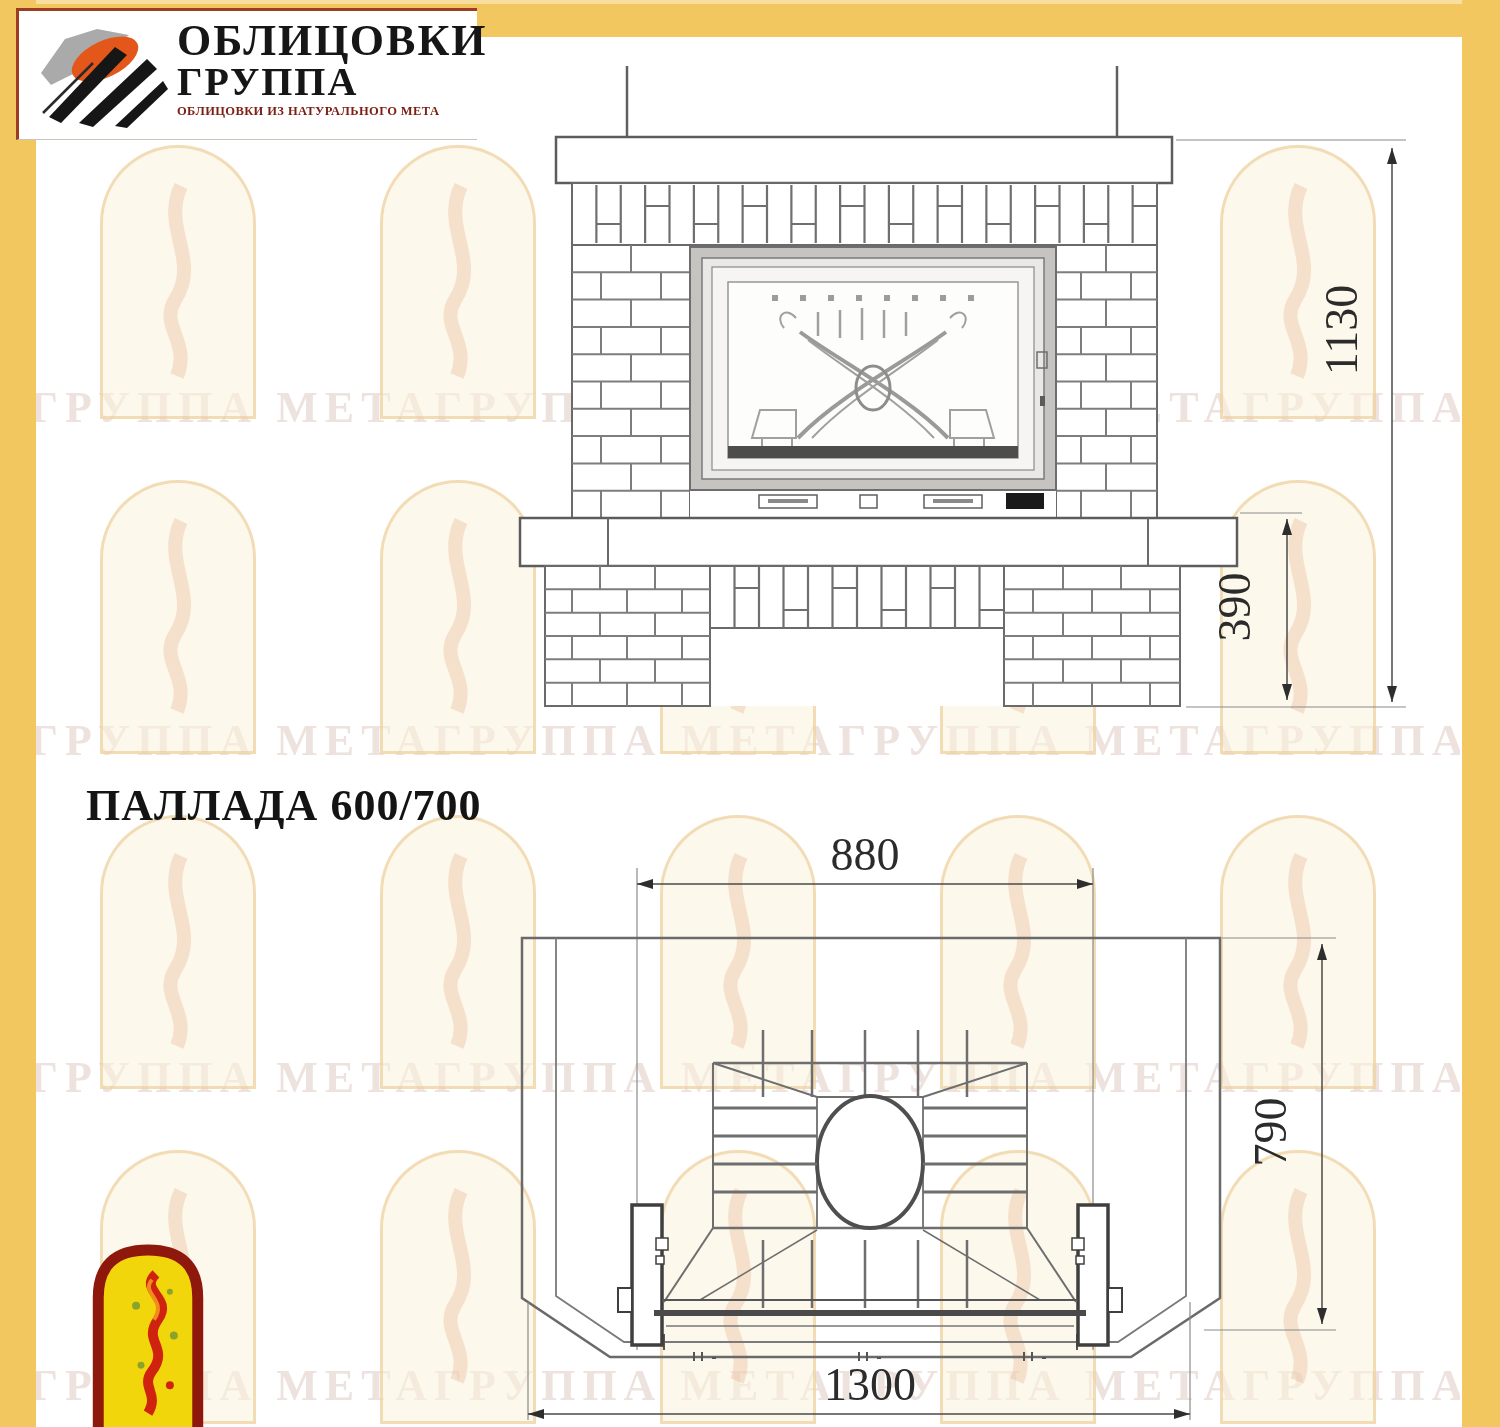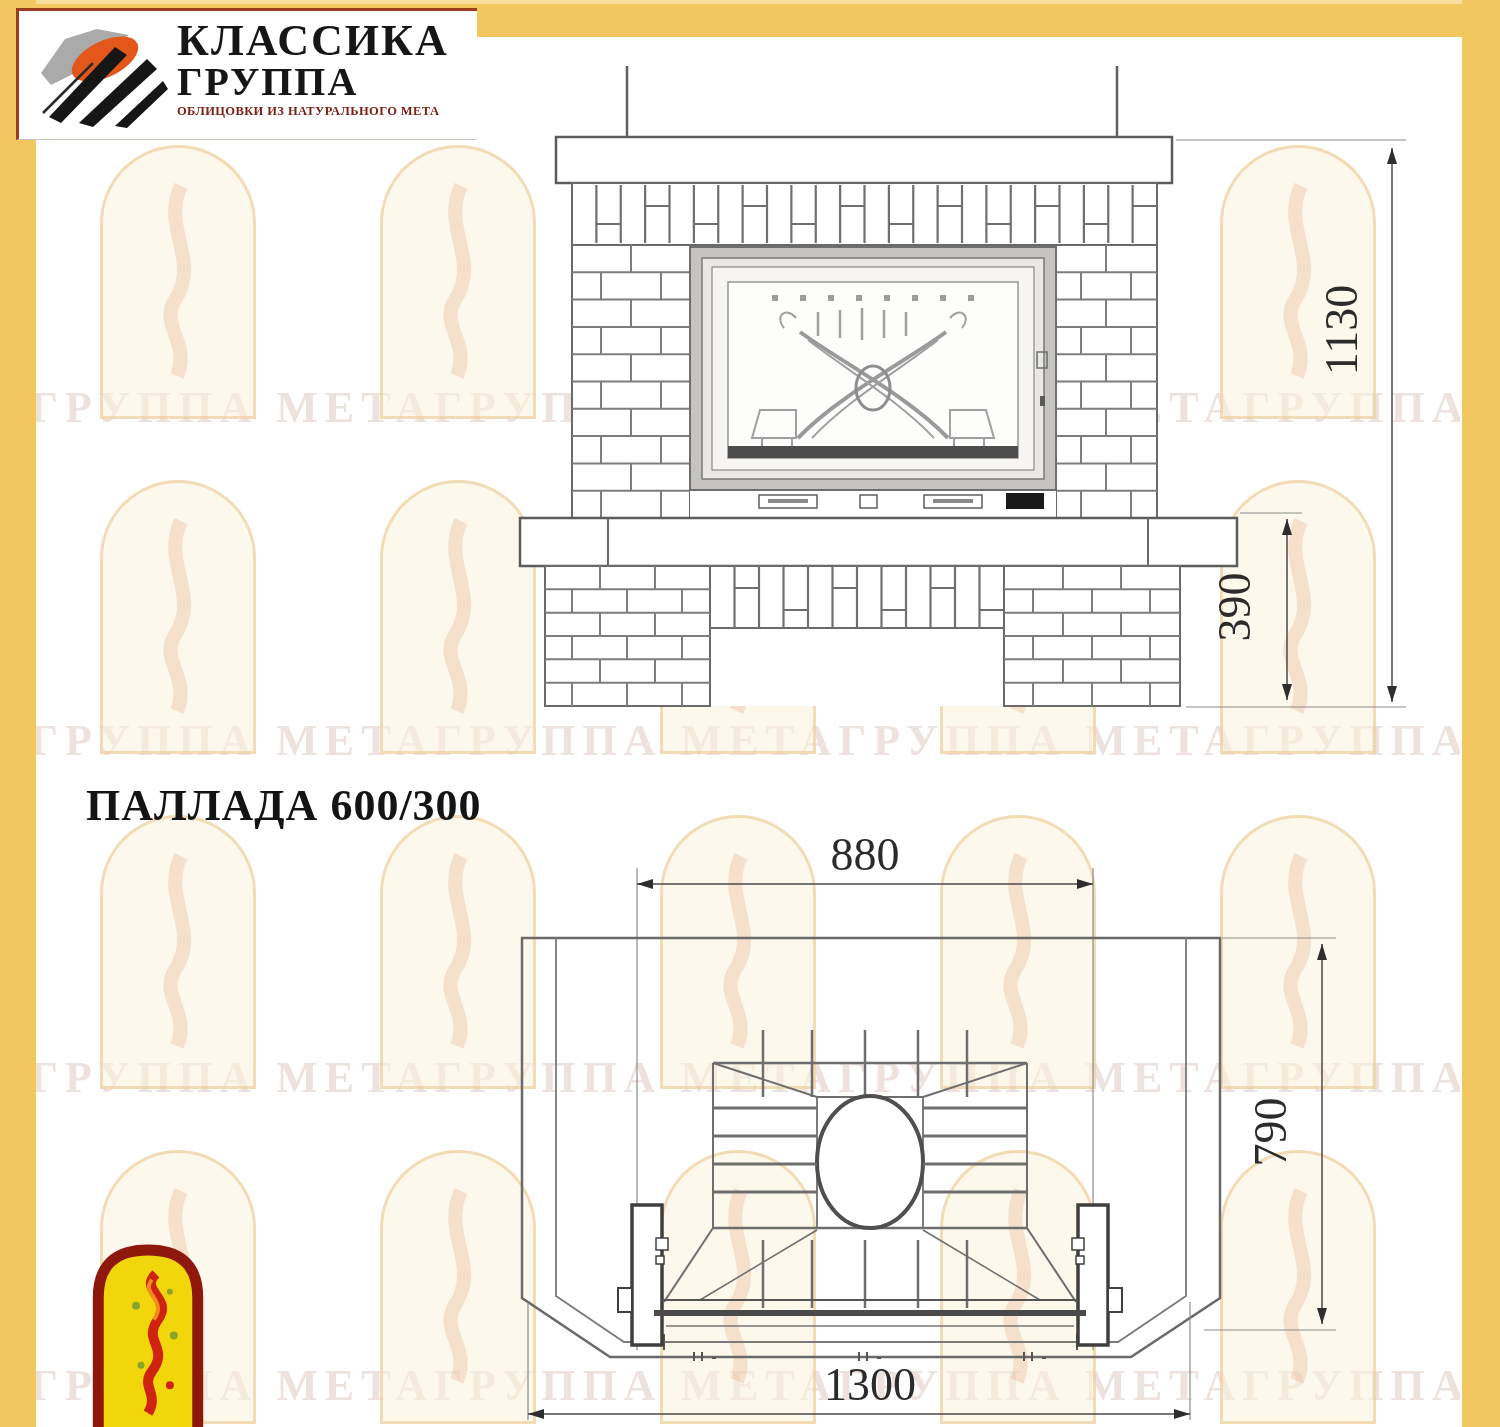"КЛАССИКА" div.brand-line1 { text: КЛАССИКА -> ОБЛИЦОВКИ }
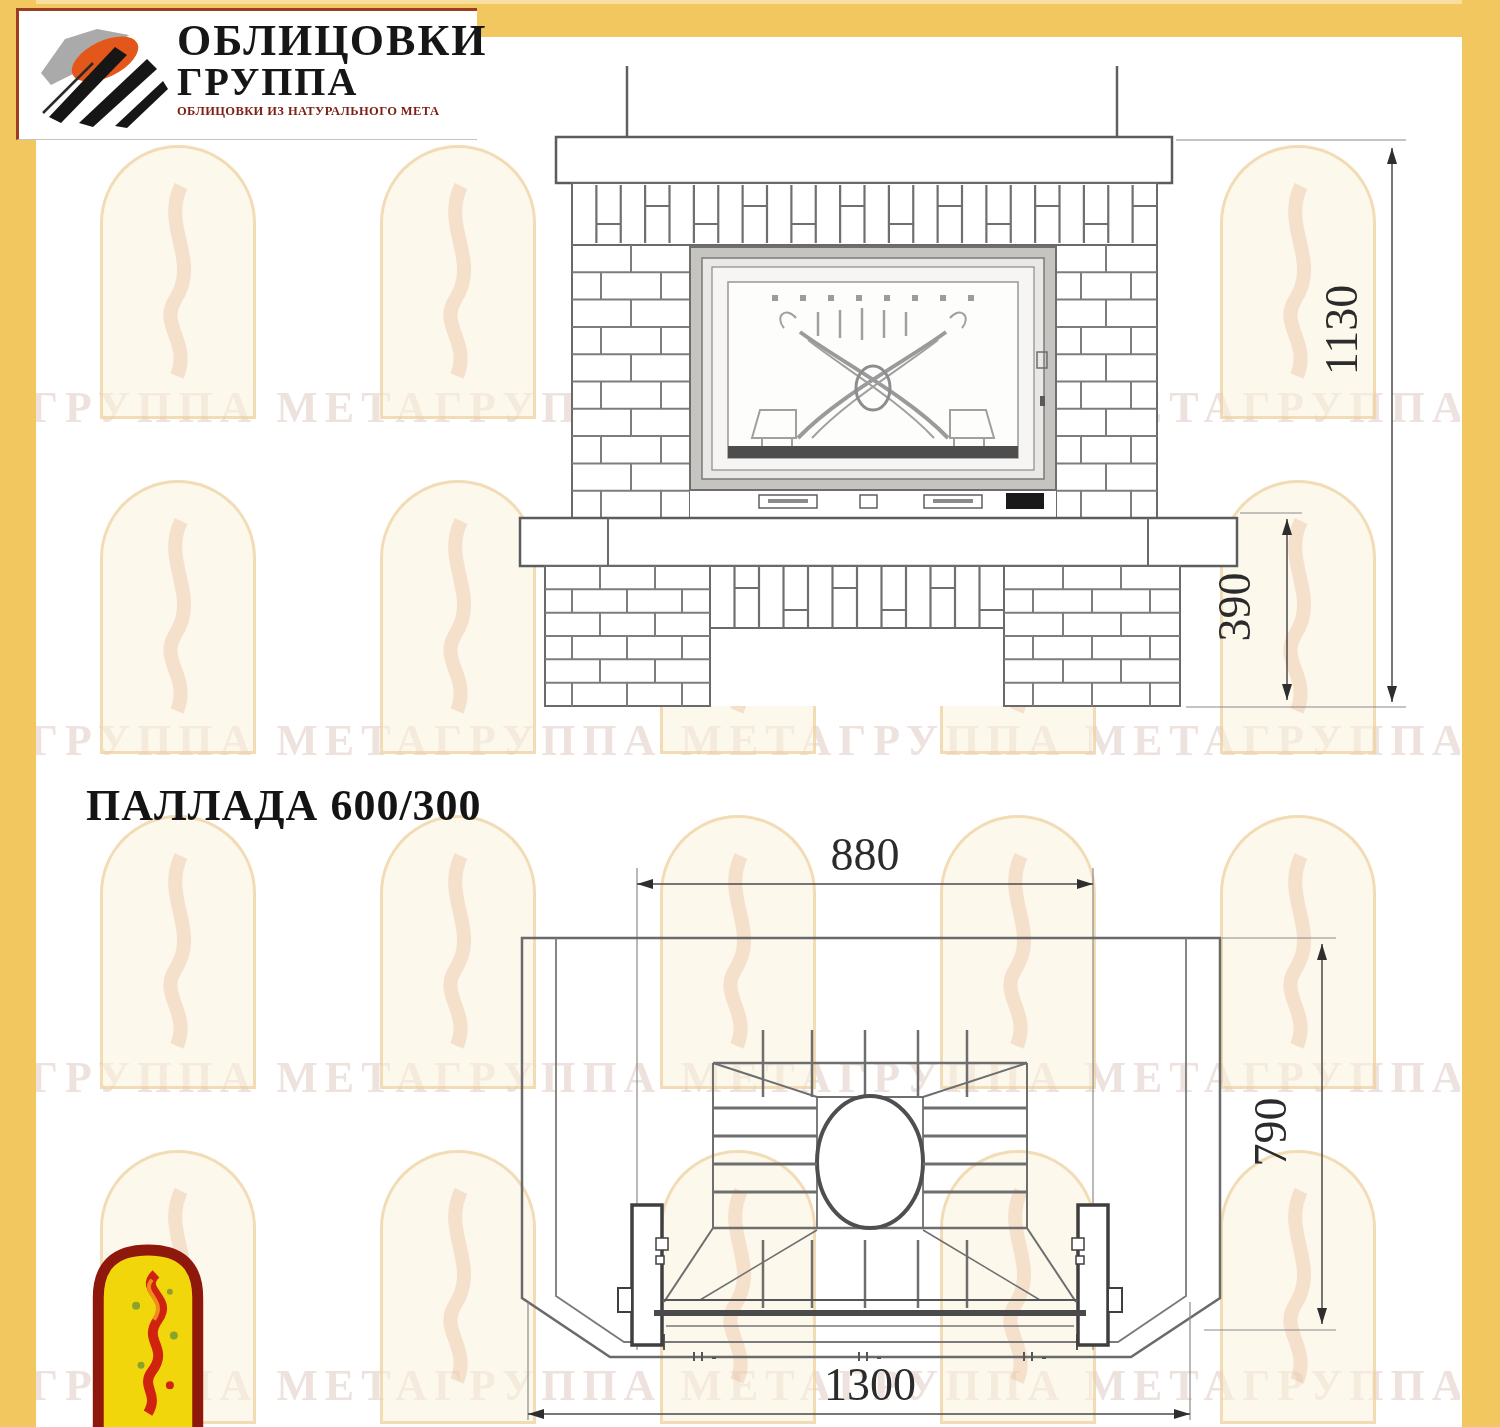"ПАЛЛАДА 600/300" div { text: 600/300 -> 600/700 }
